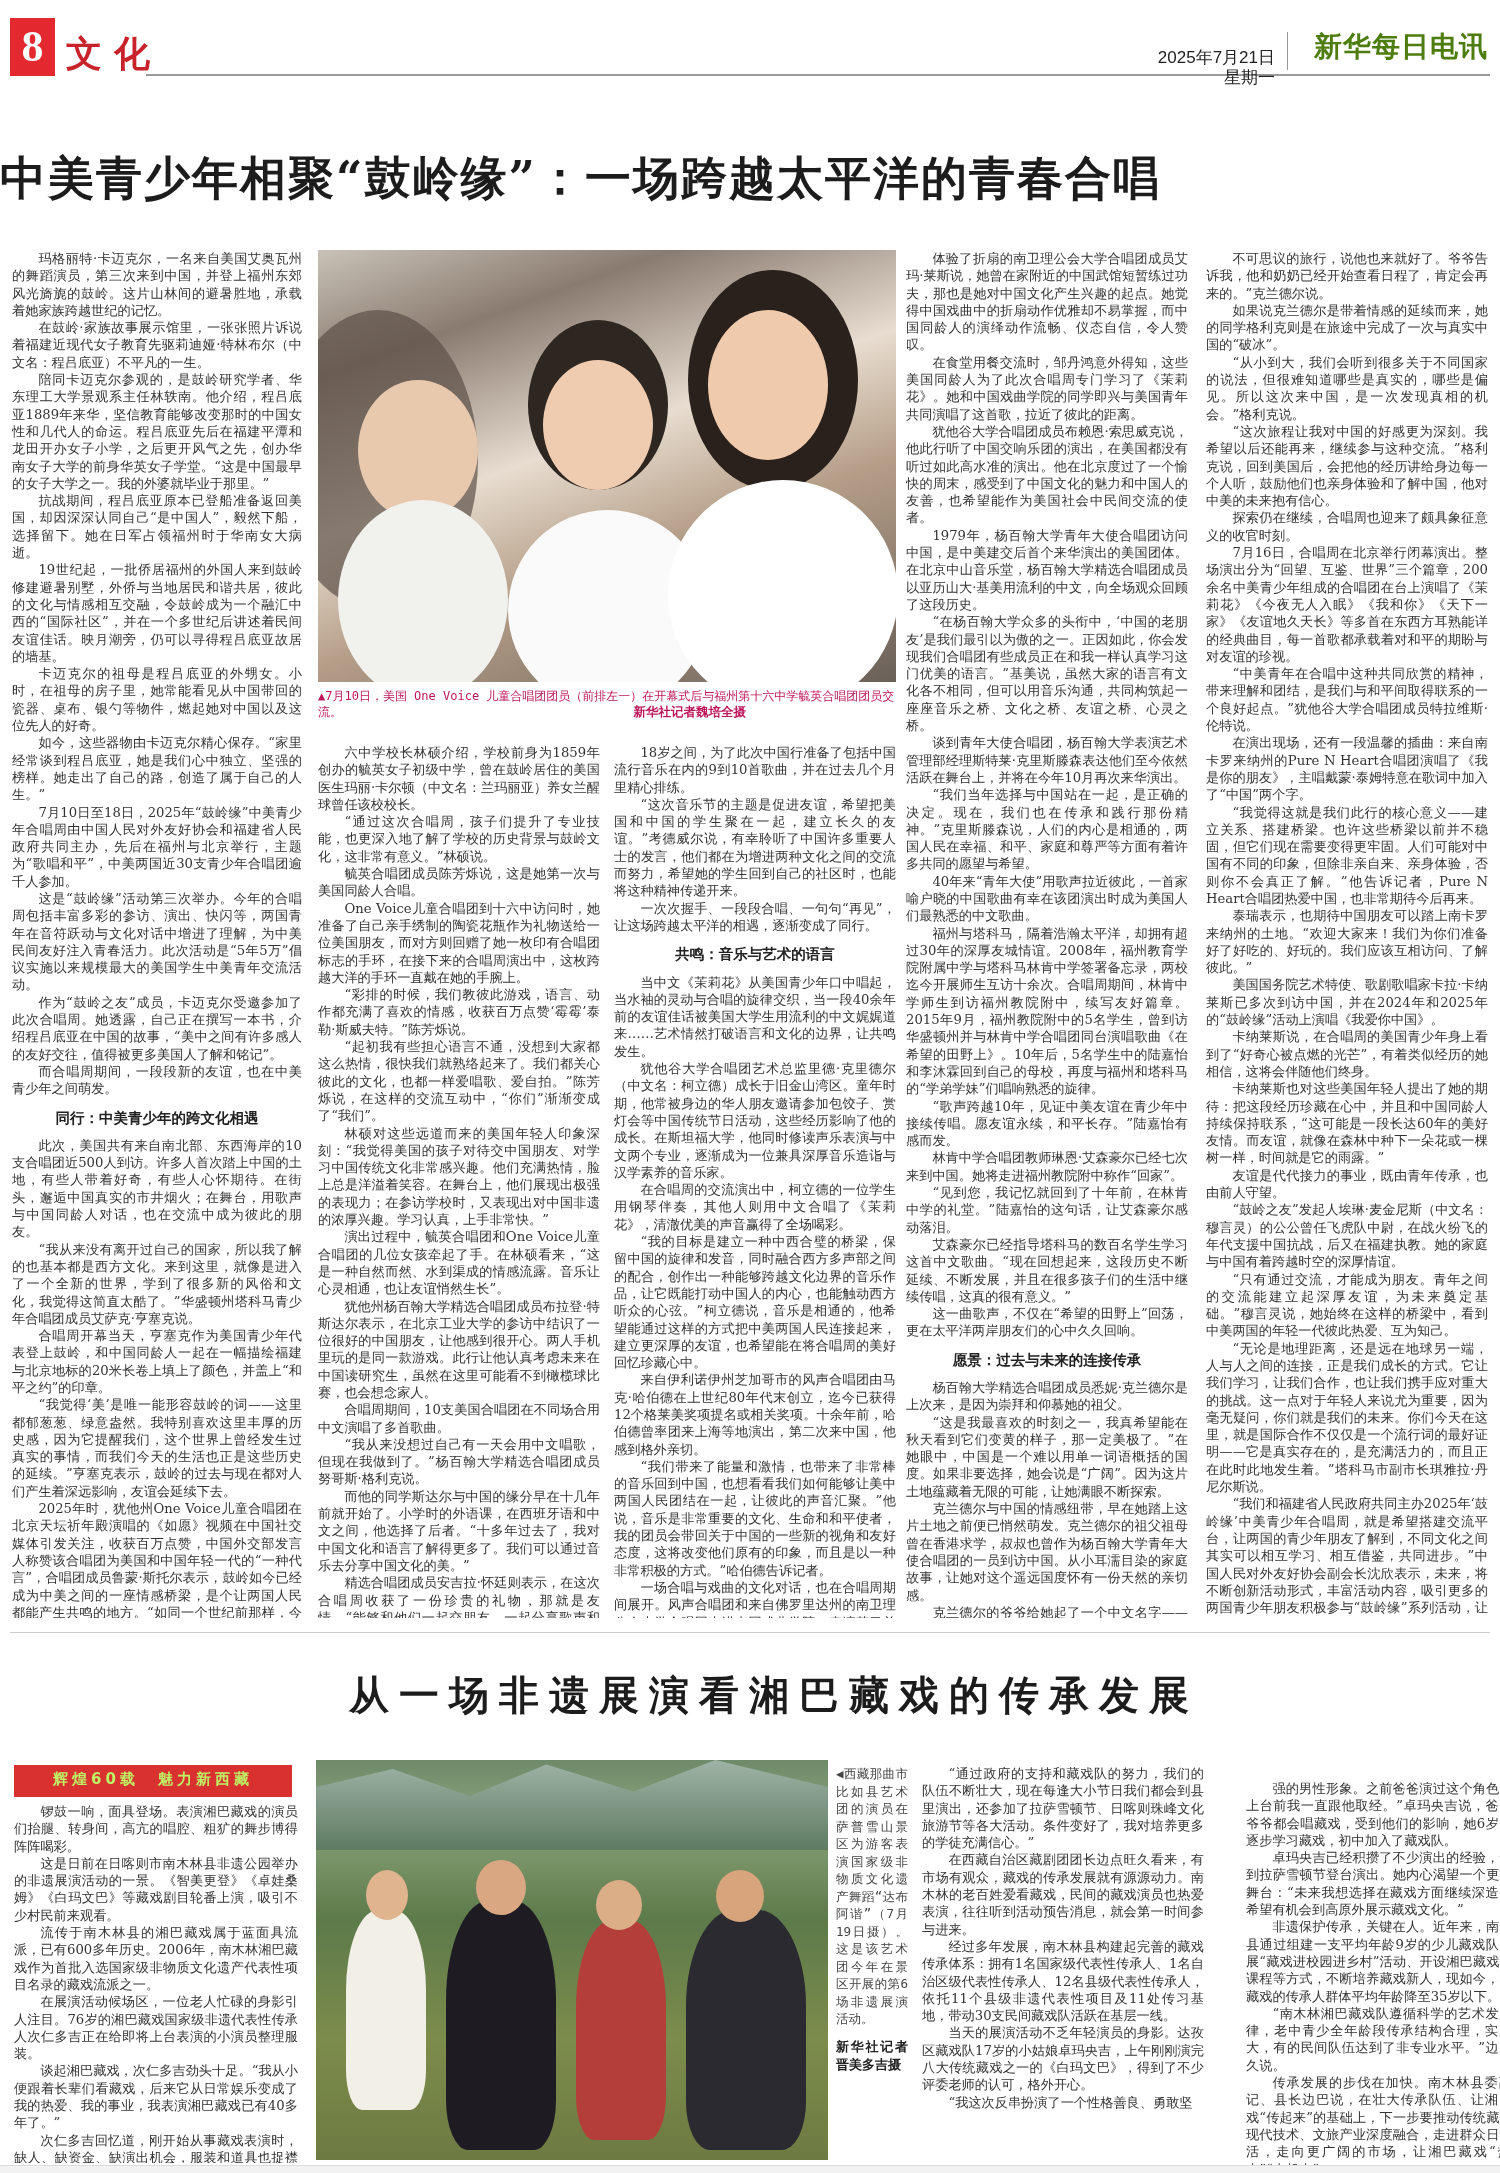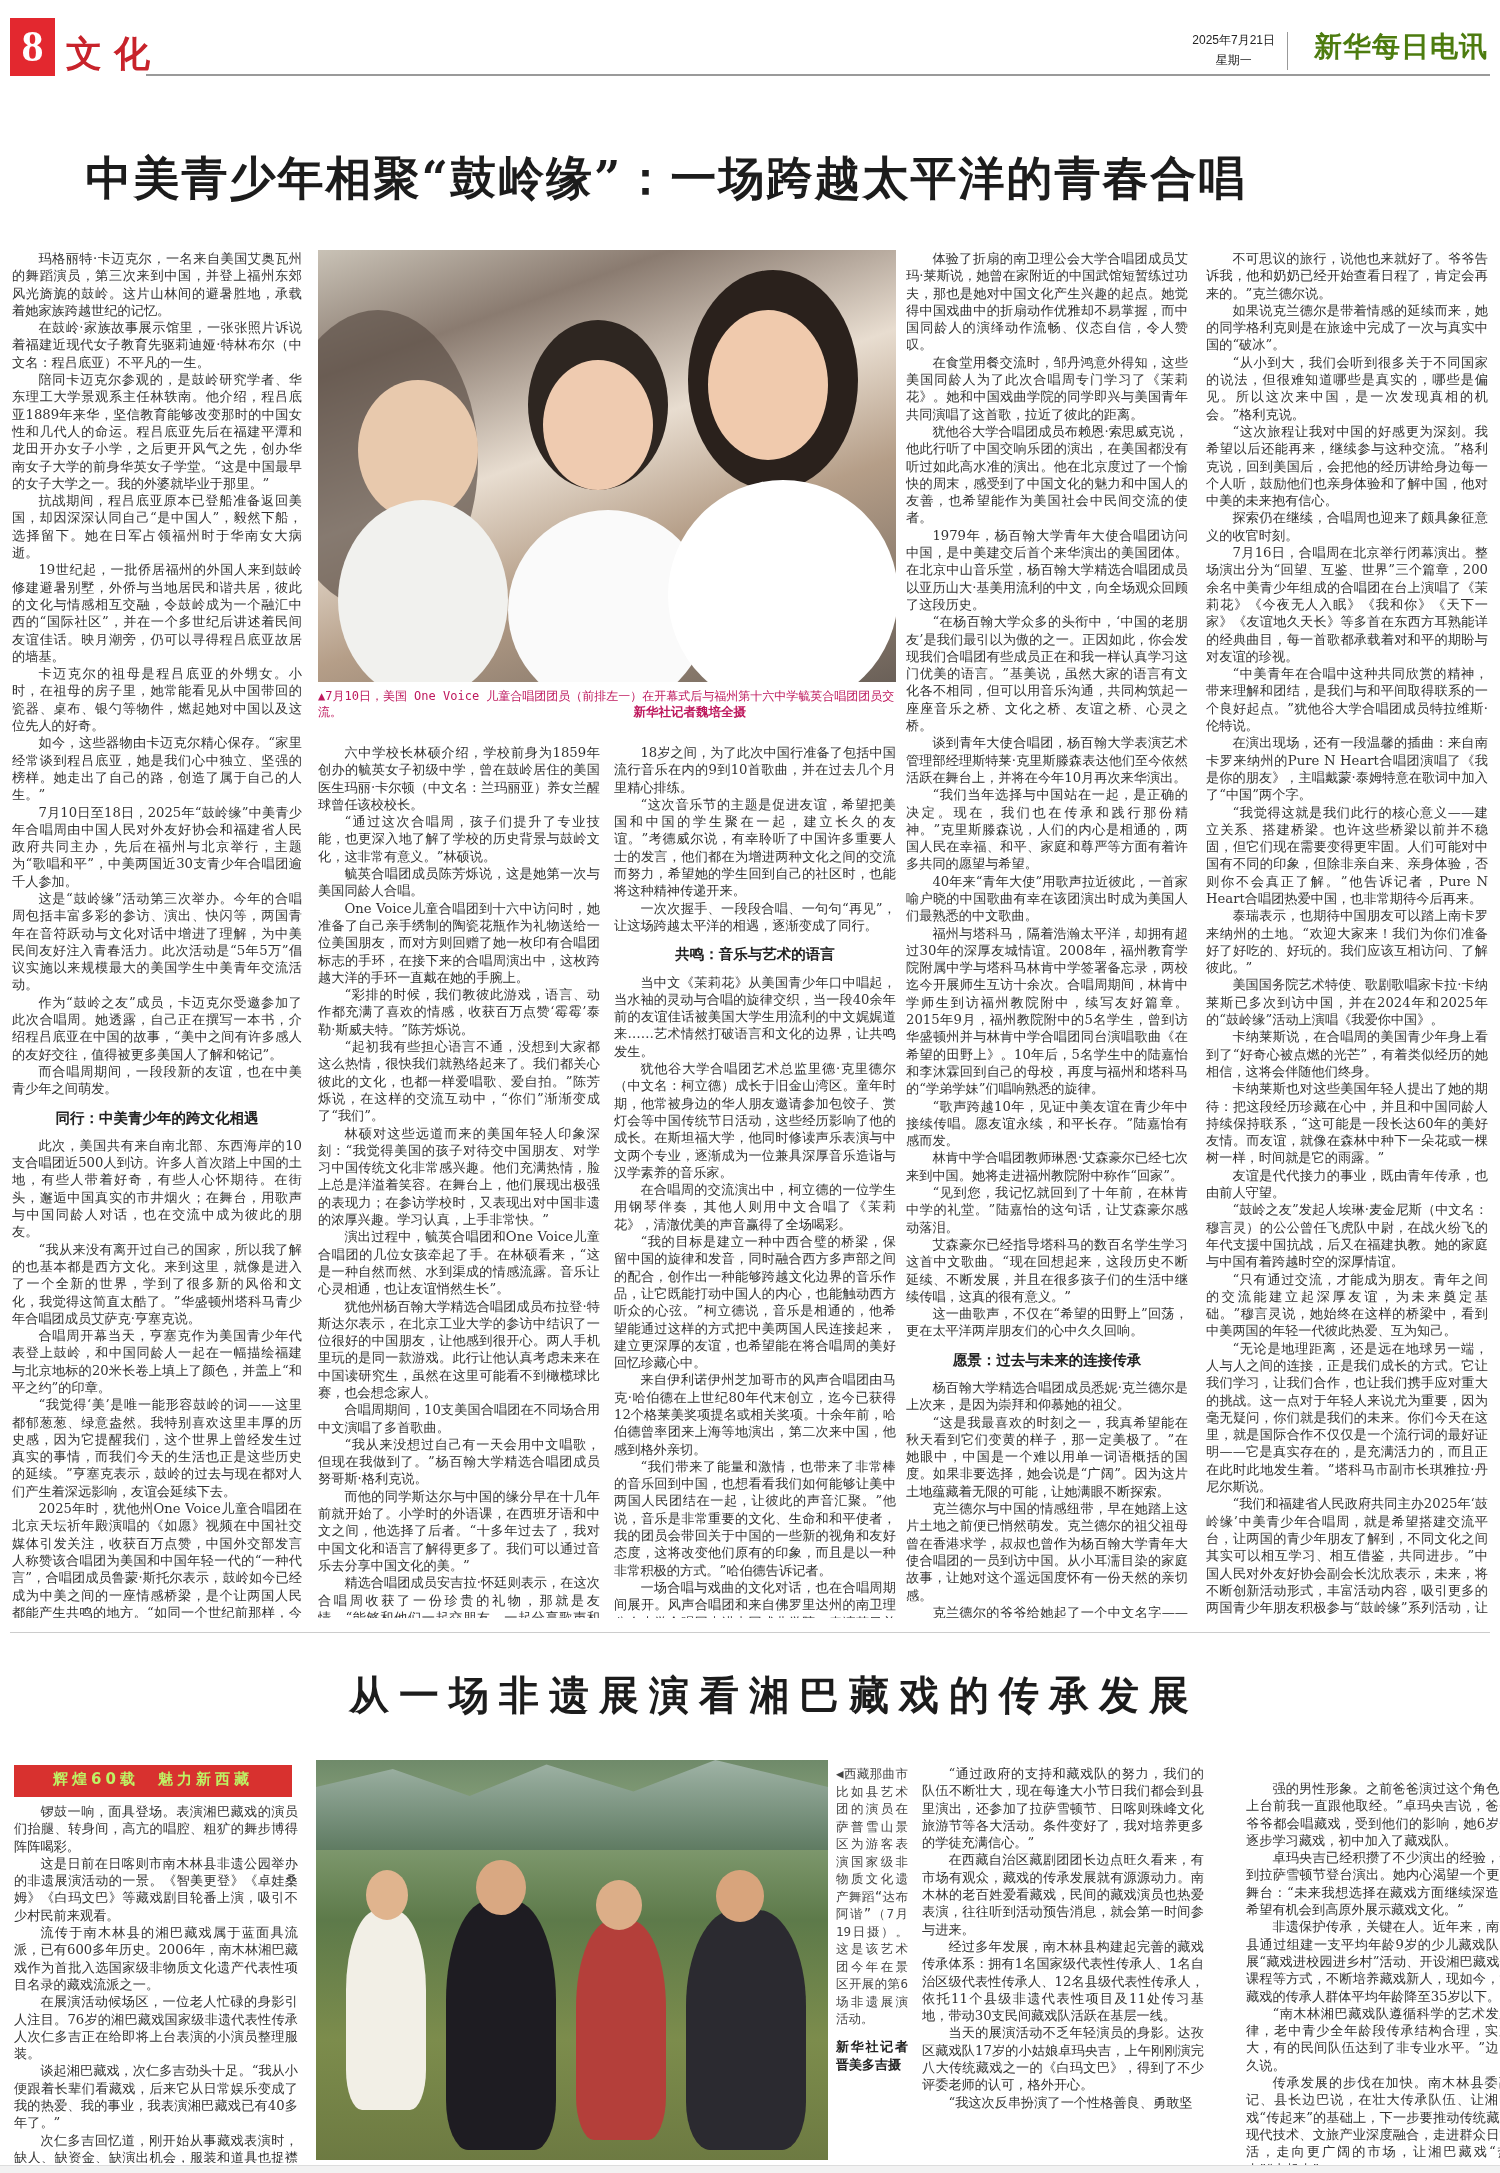"2025年7月21日" .mast-date { font-size: 12px -> 17px; text-align: center -> right; top: 30px -> 48px }
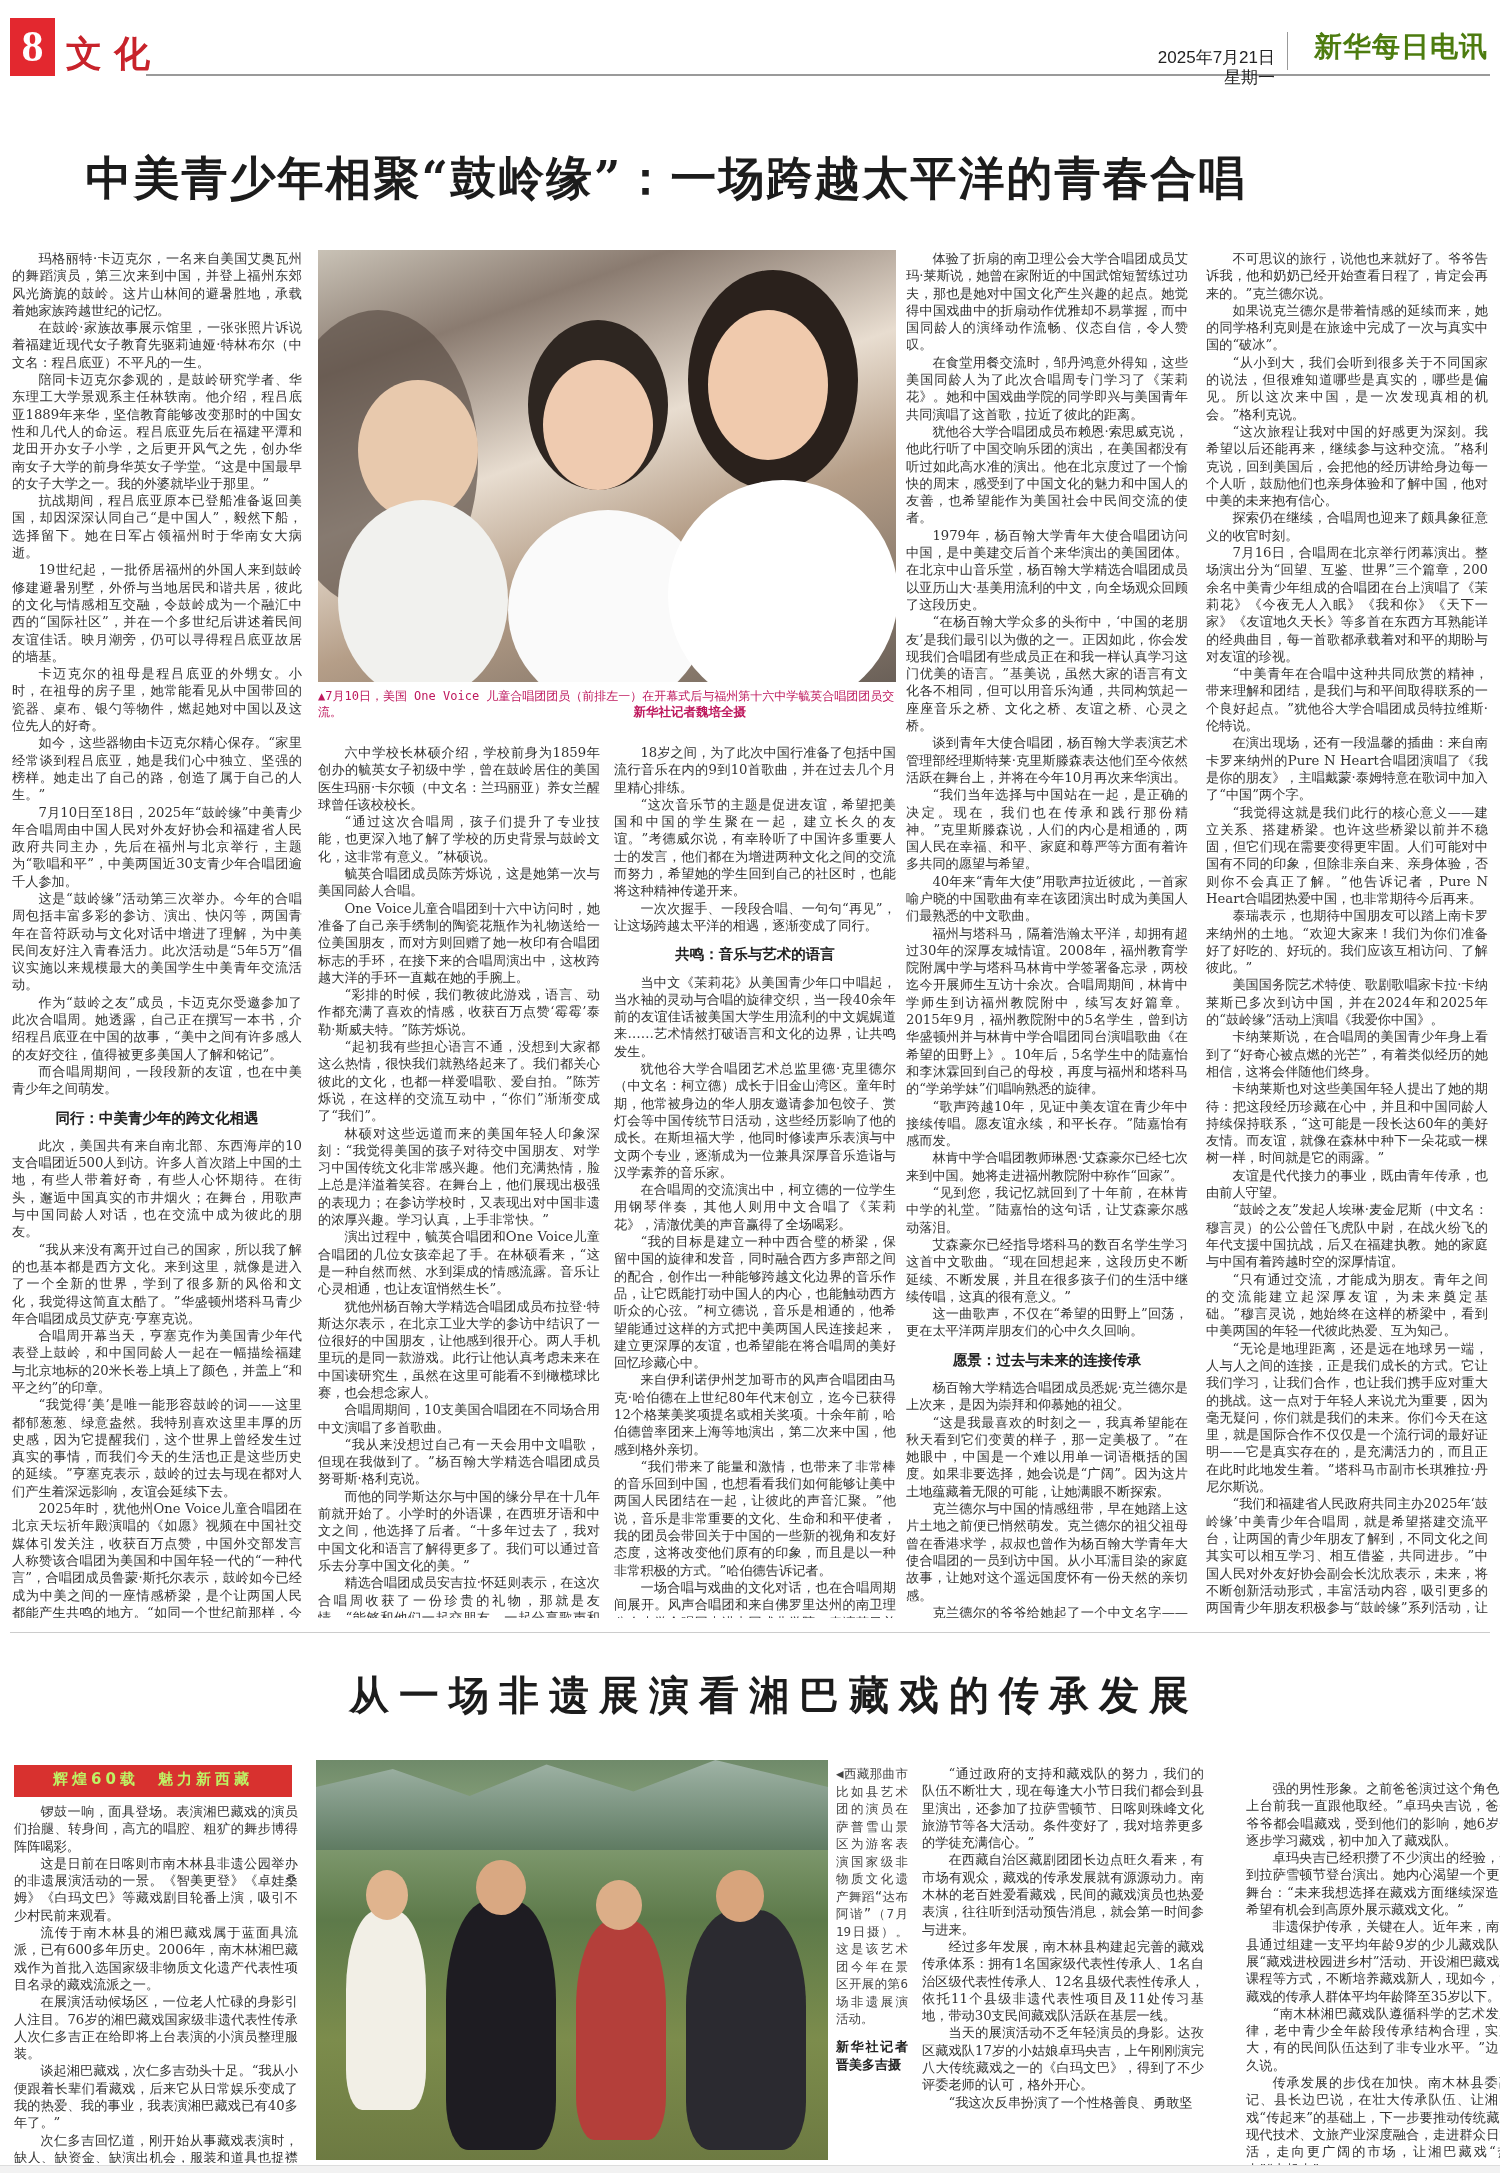"中美青少年相聚“鼓岭缘”：一场跨越太平洋的青春合唱" .headline1 { left: 16px -> 0; text-align: center -> none }
